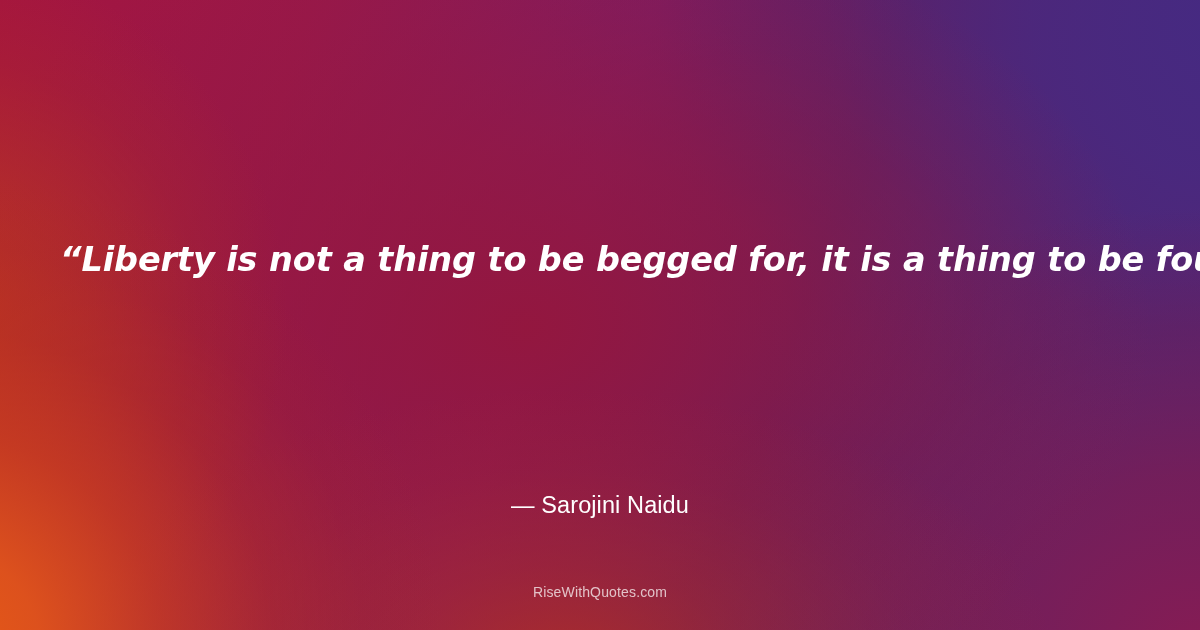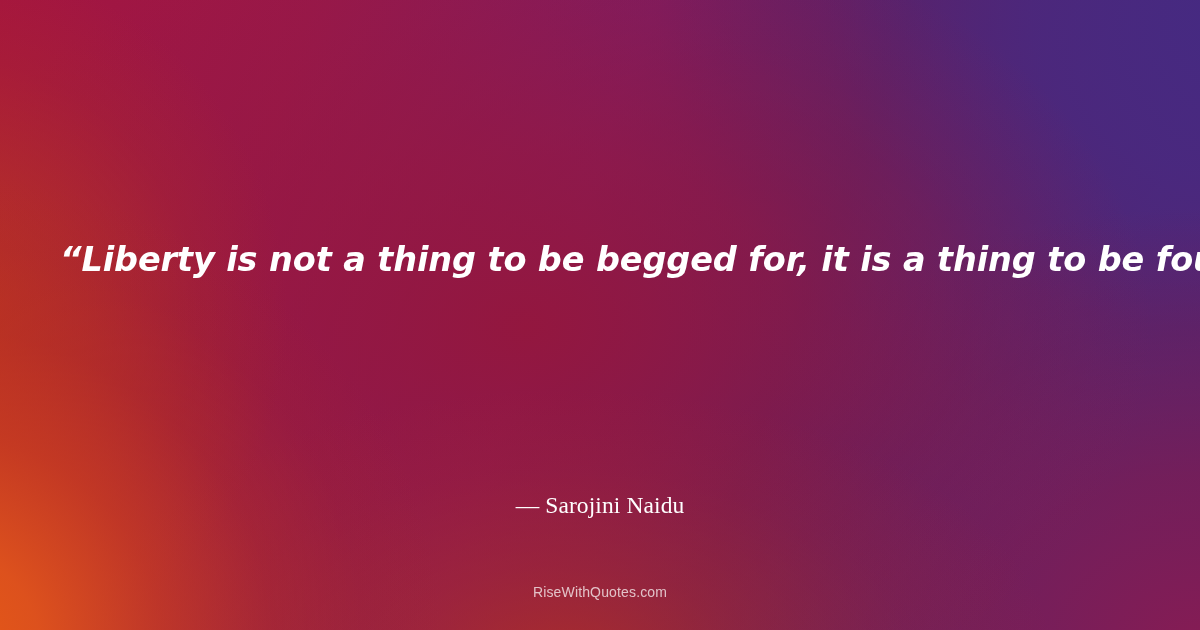"— Sarojini Naidu" #quote-author { font-family: Liberation Serif, serif -> Liberation Sans, sans-serif }
